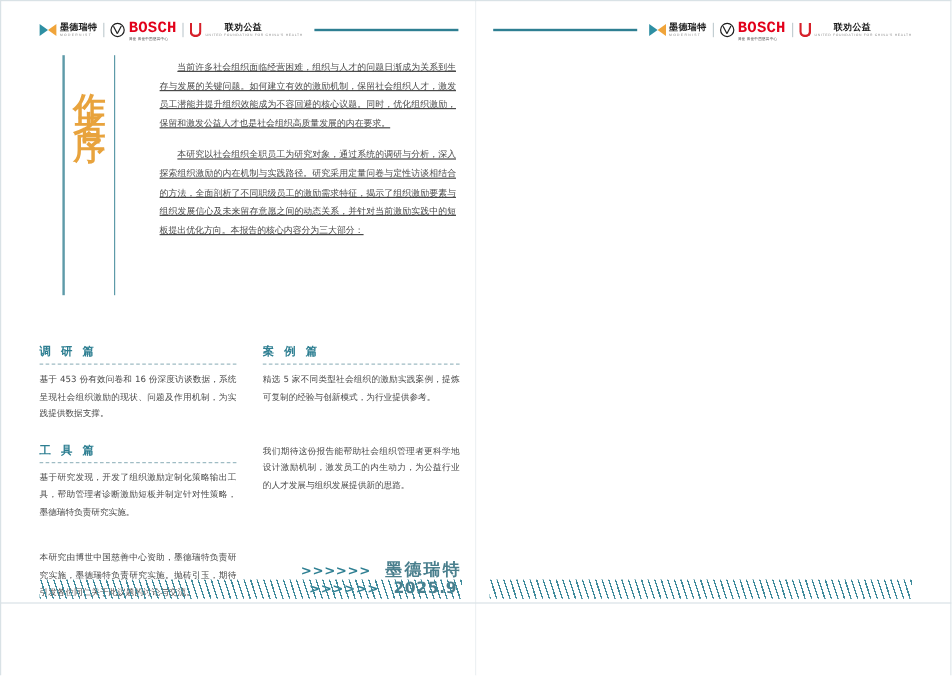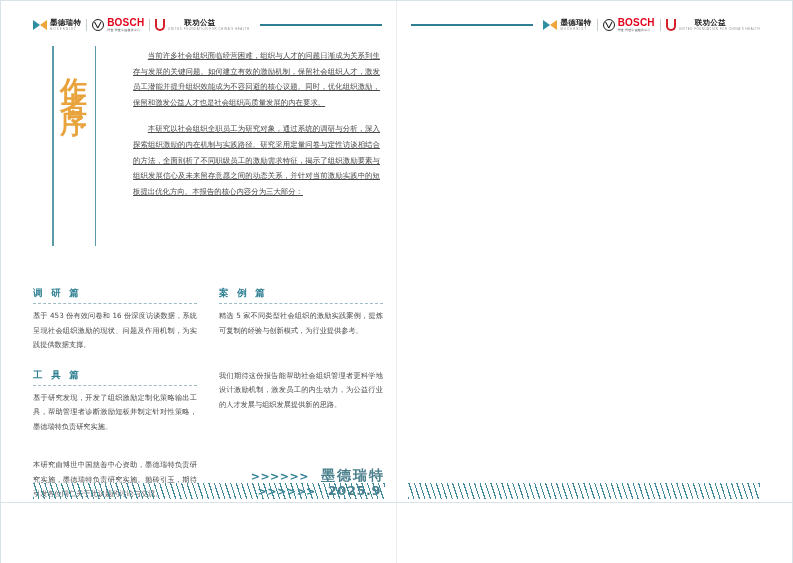"BOSCH" .bosch-name { font-family: none -> Liberation Mono, monospace; font-size: 10px -> 13px }
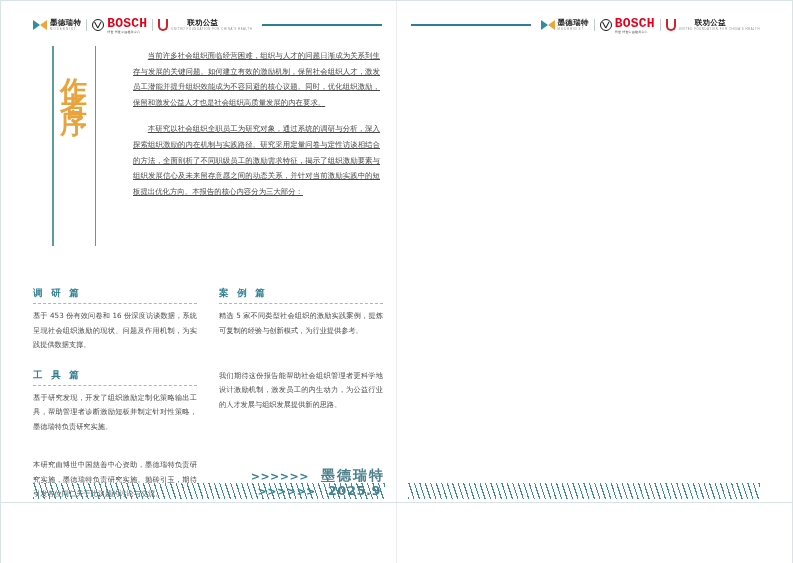"调 研 篇" .sec-title { font-family: Liberation Sans, sans-serif -> Liberation Serif, serif }
